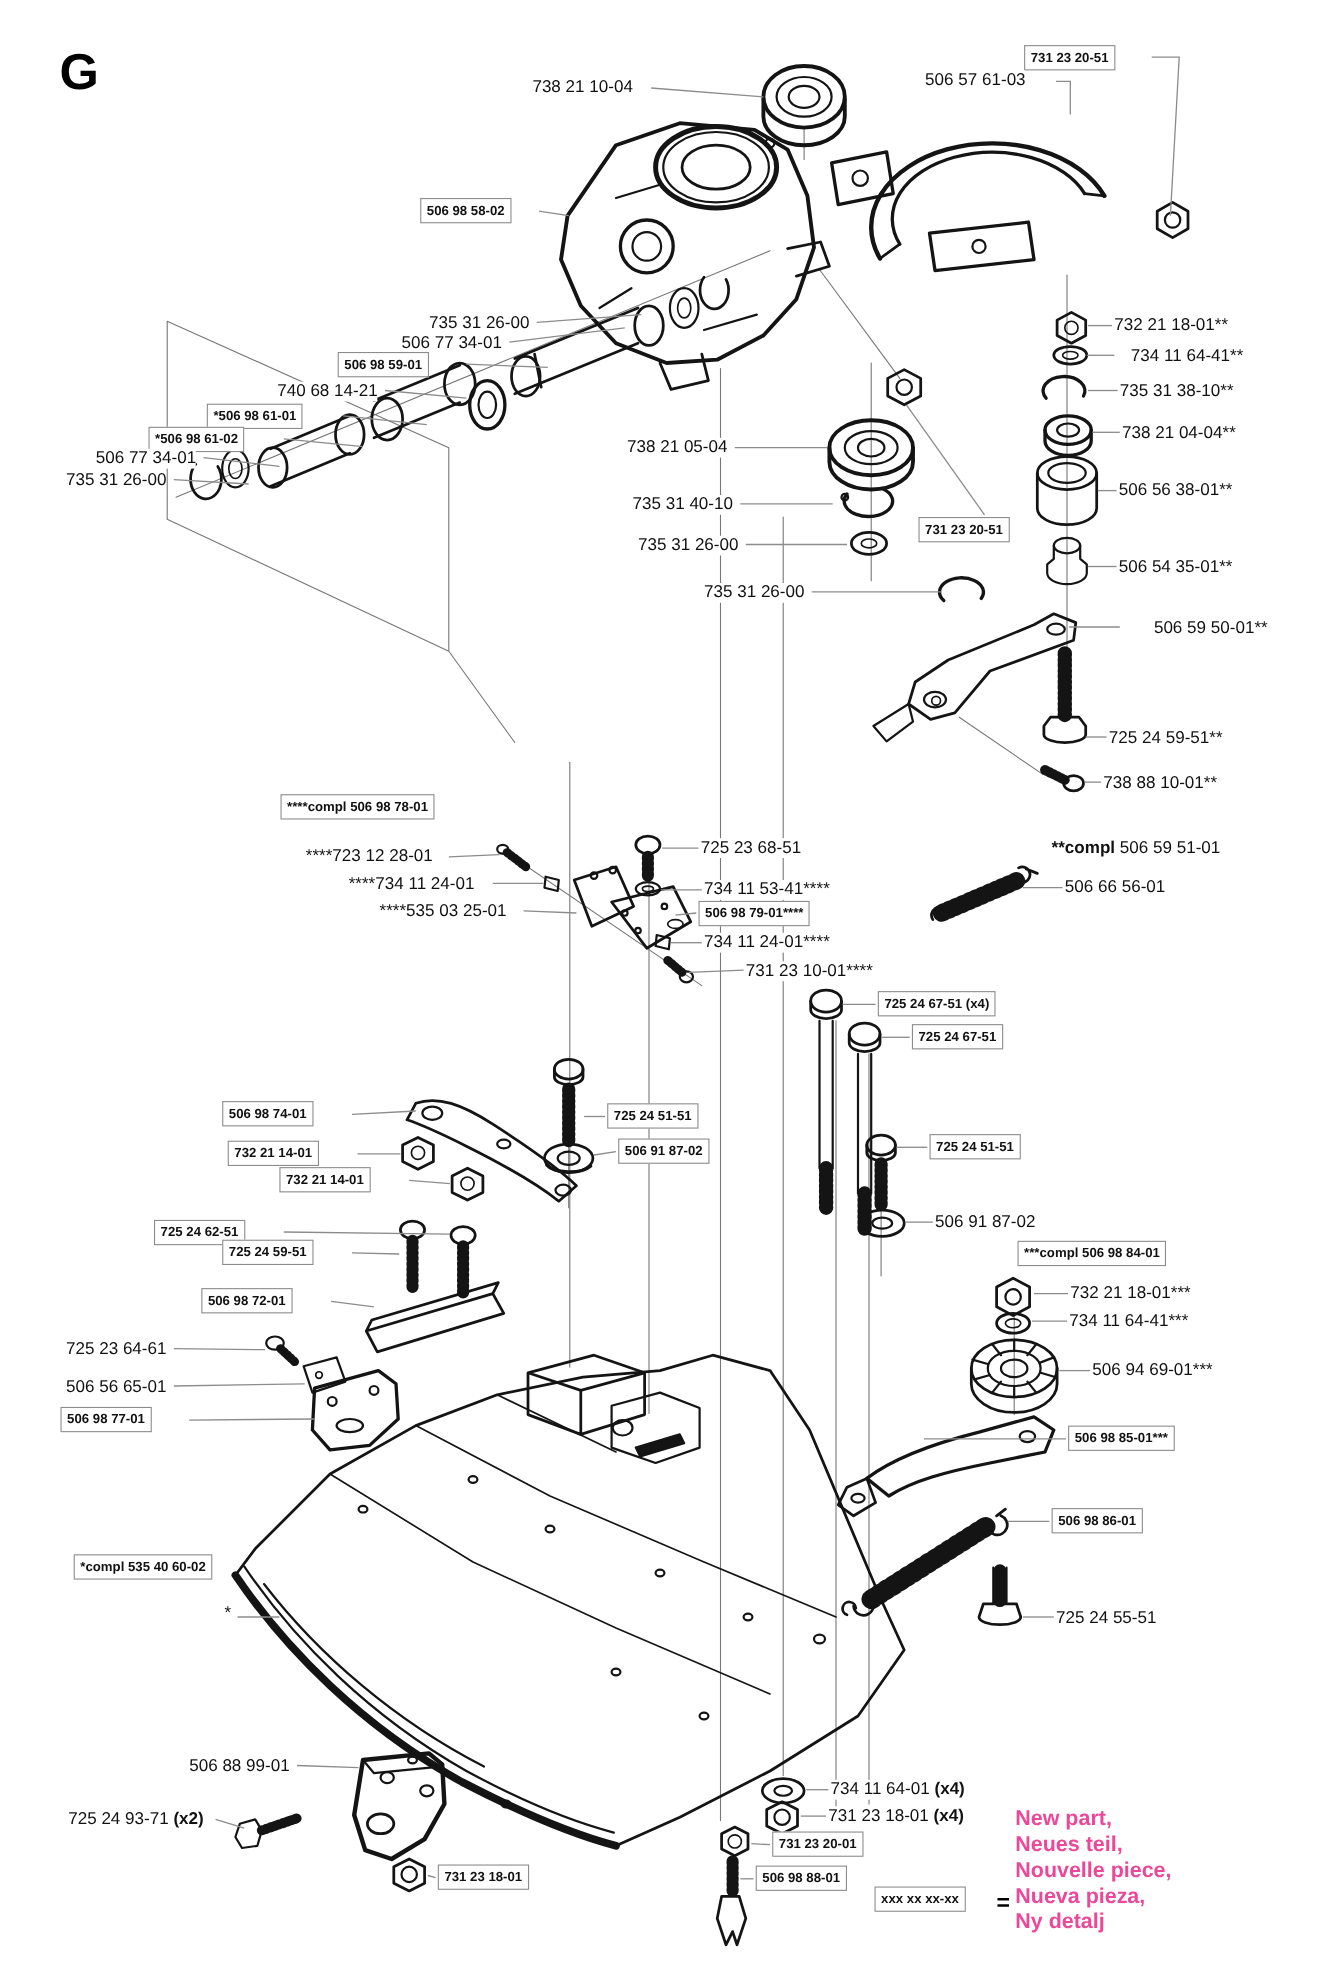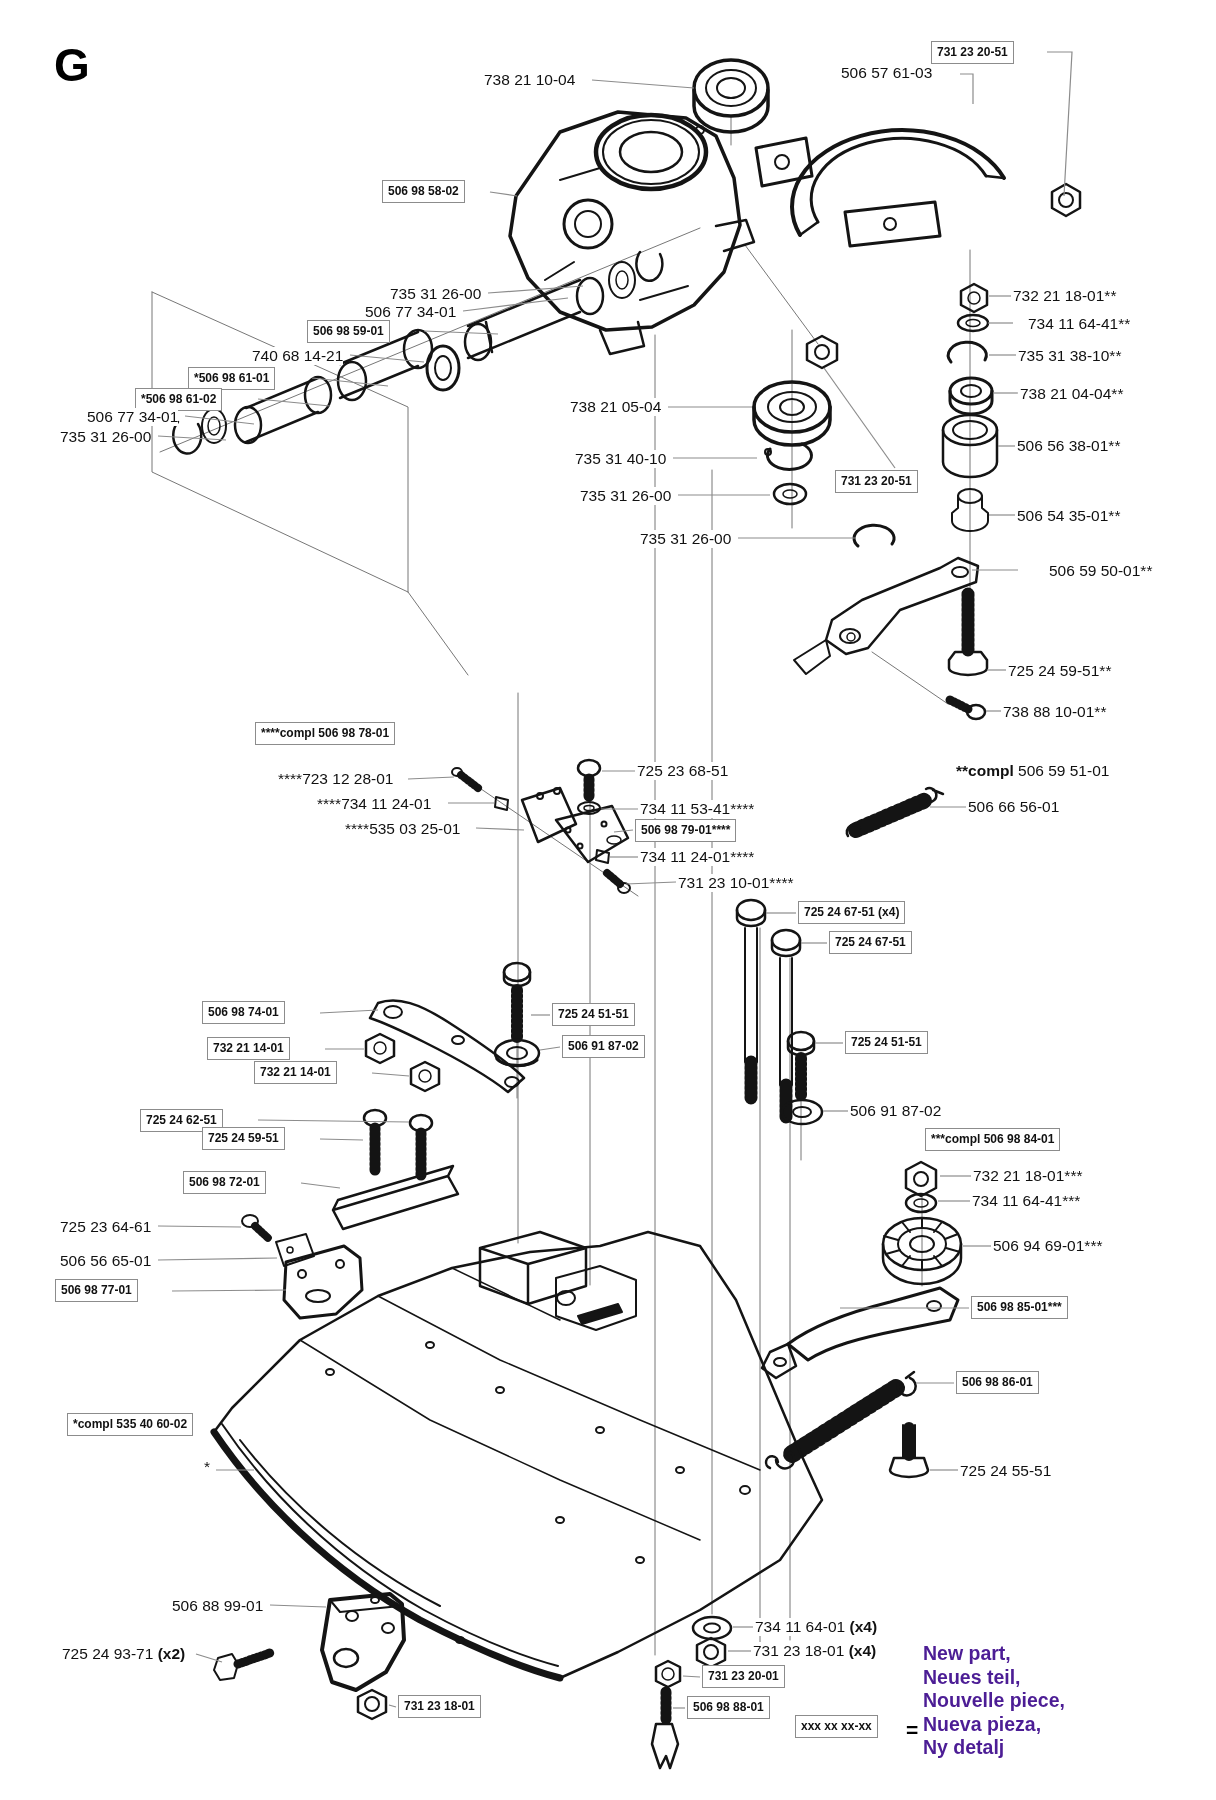"New part," #legend { color: #4c1d95 -> #ec4899 }
